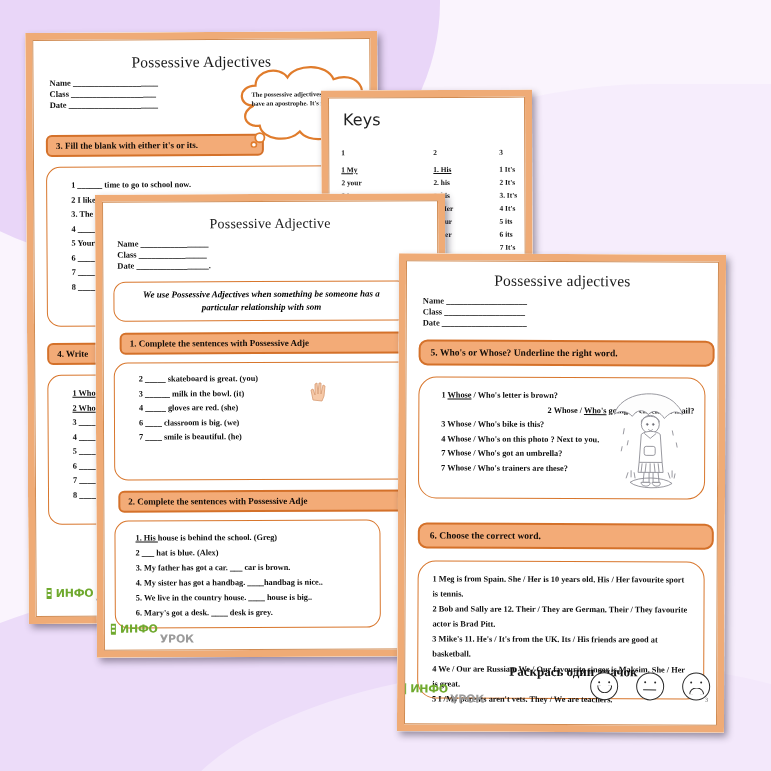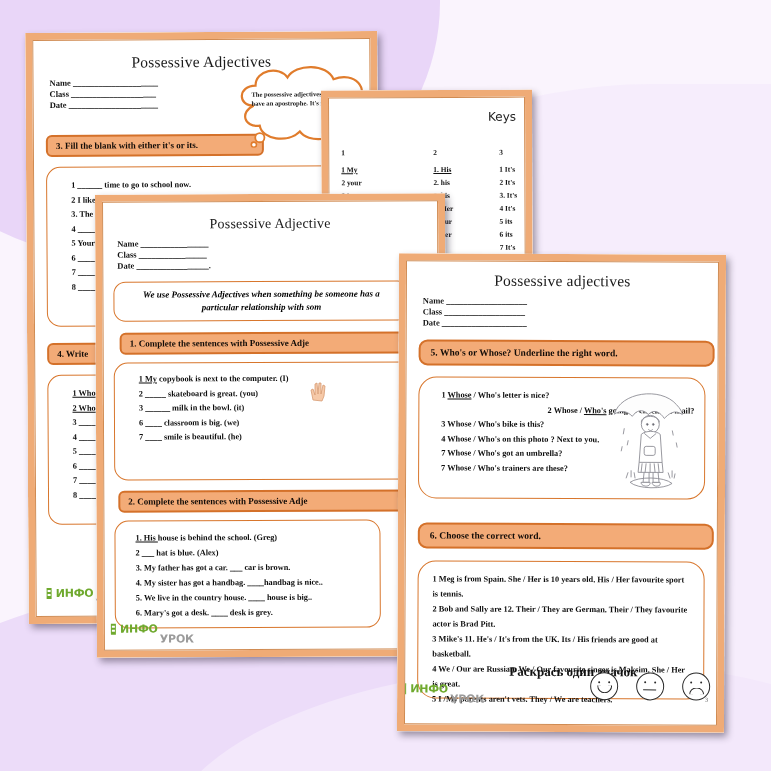"Keys" .keys-title { font-size: 12px -> 16px; text-align: right -> none }
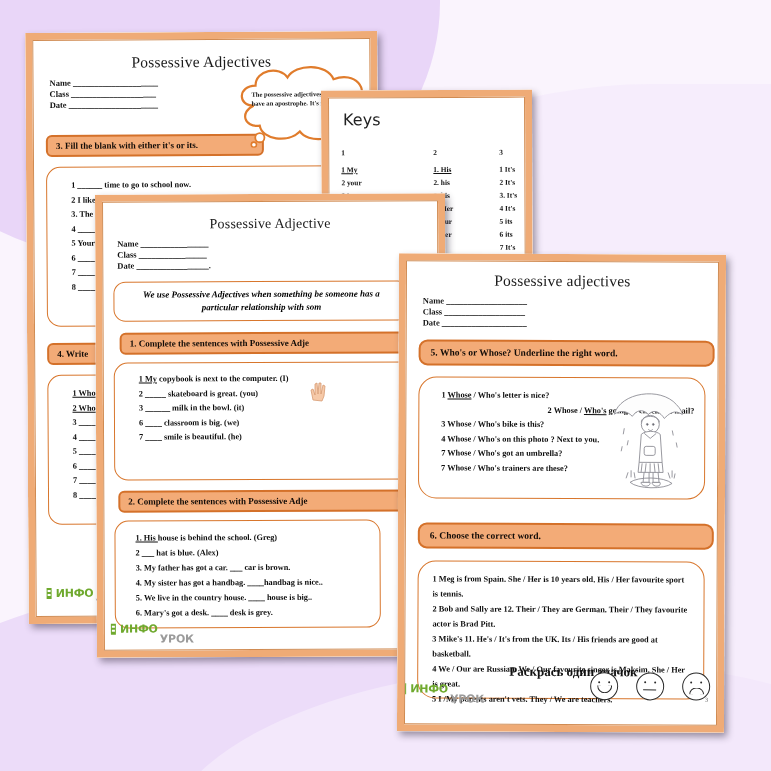"1 My copybook is next" div.qline { html: <div><u>1 My</u><span> copybook is next to the computer. (I)</span></div> -> none }
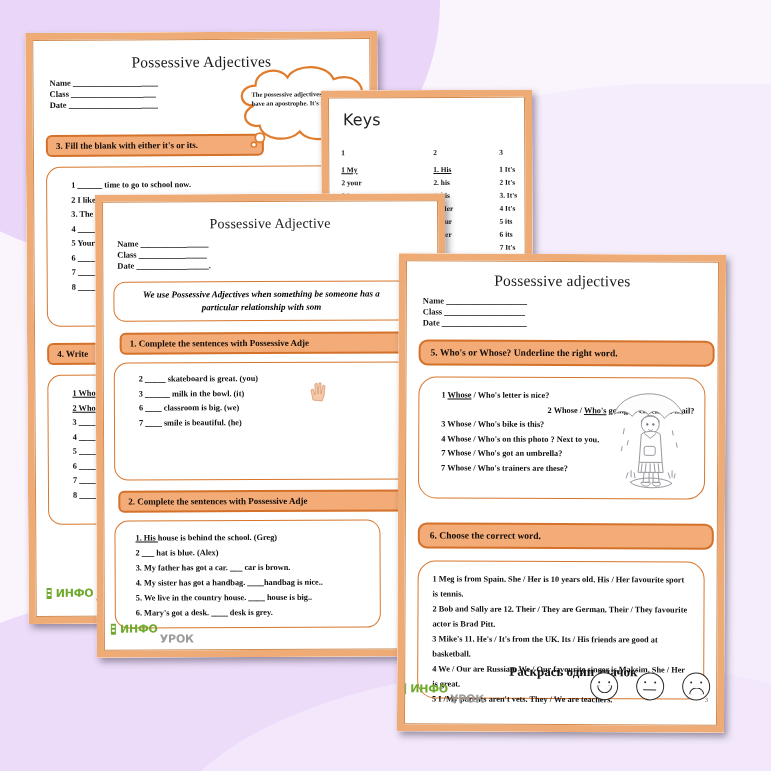"/ Who's letter is nice?" span { text: nice -> brown }
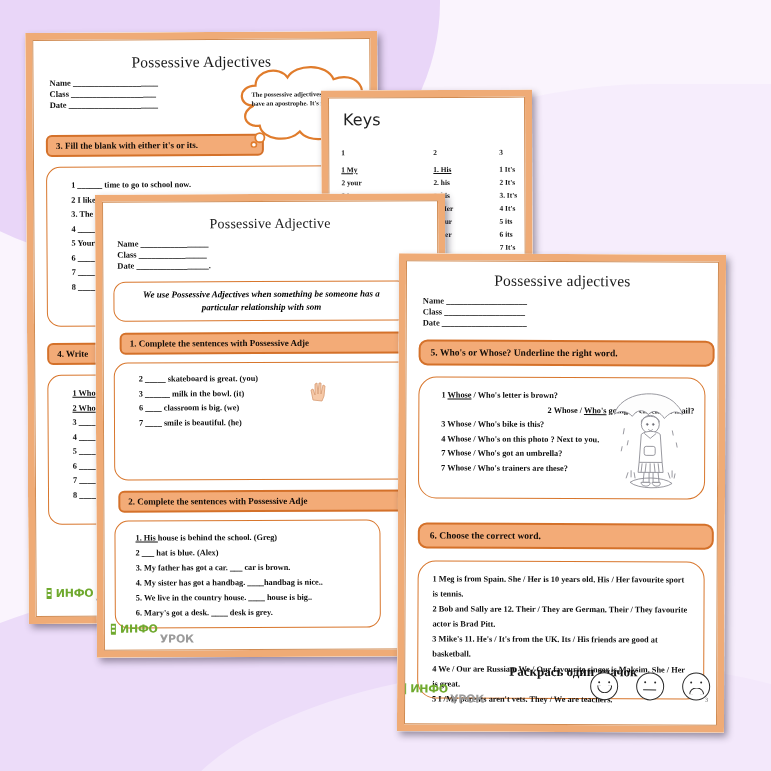"4 _____ gloves are red." div.qline { html: none -> <div>4 _____ gloves are red. (she)</div> }
